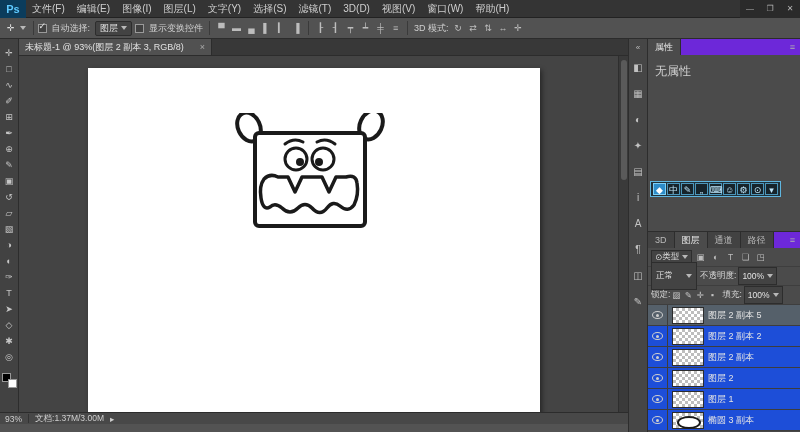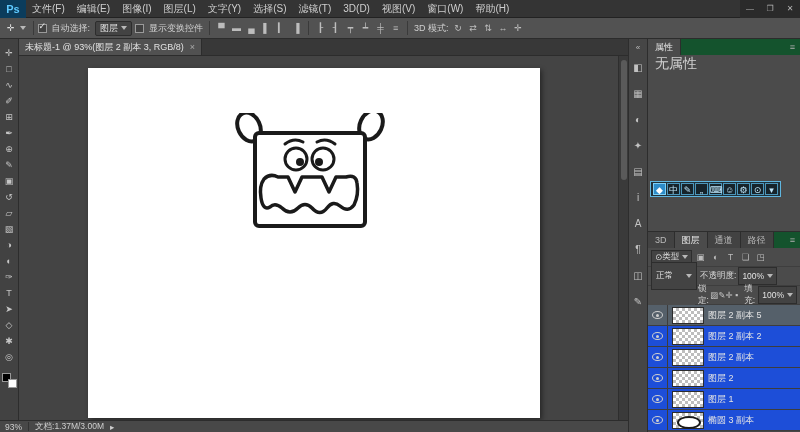"未标题-1 @ 93%(图层 2 副本" .doc-tab { gap: 6px -> 16px }
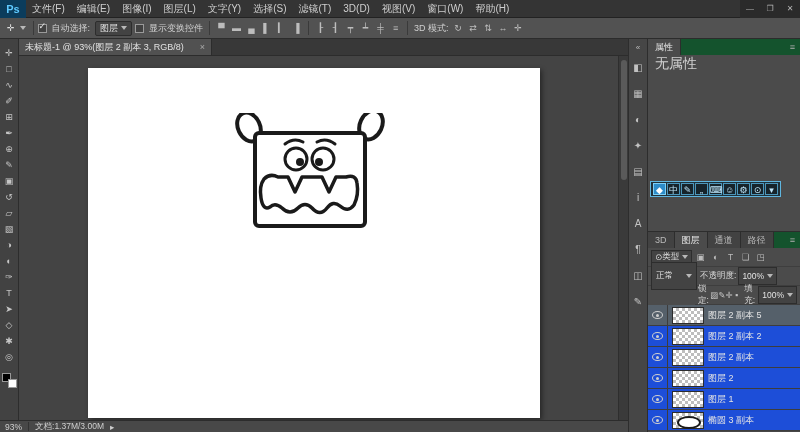"属性" .tabstrip { background: #14532d -> #6d28d9 }
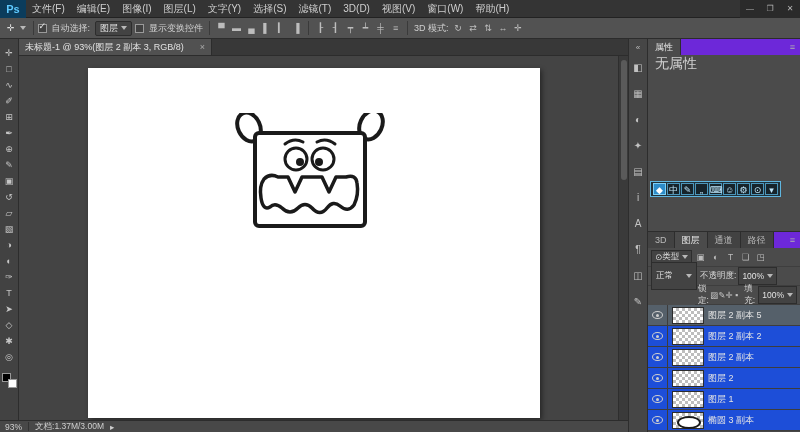"无属性" .props-body { font-size: 14px -> 12px; padding: 0 7px -> 8px 7px }
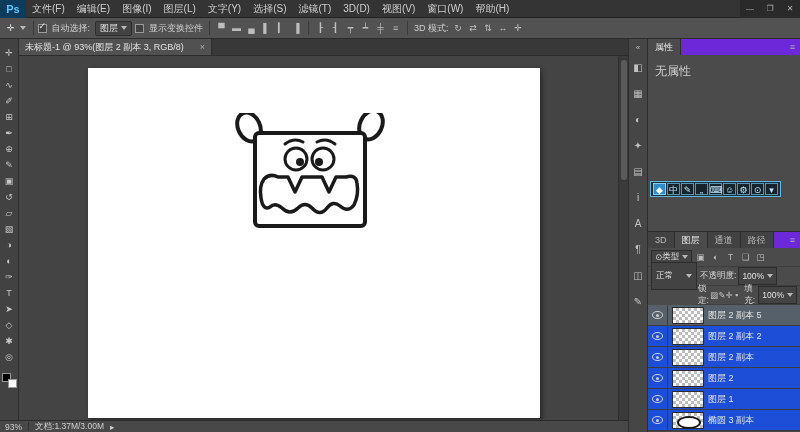"锁定:" .lock-row { margin-left: 47px -> none }
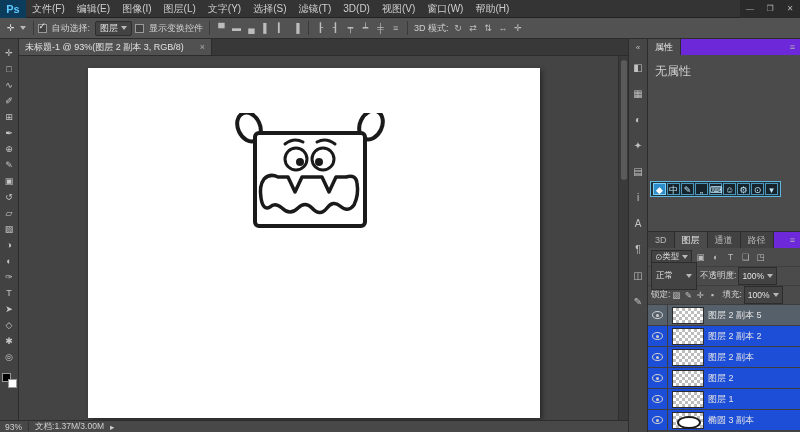"93%" .status { bottom: 0 -> 8px }
